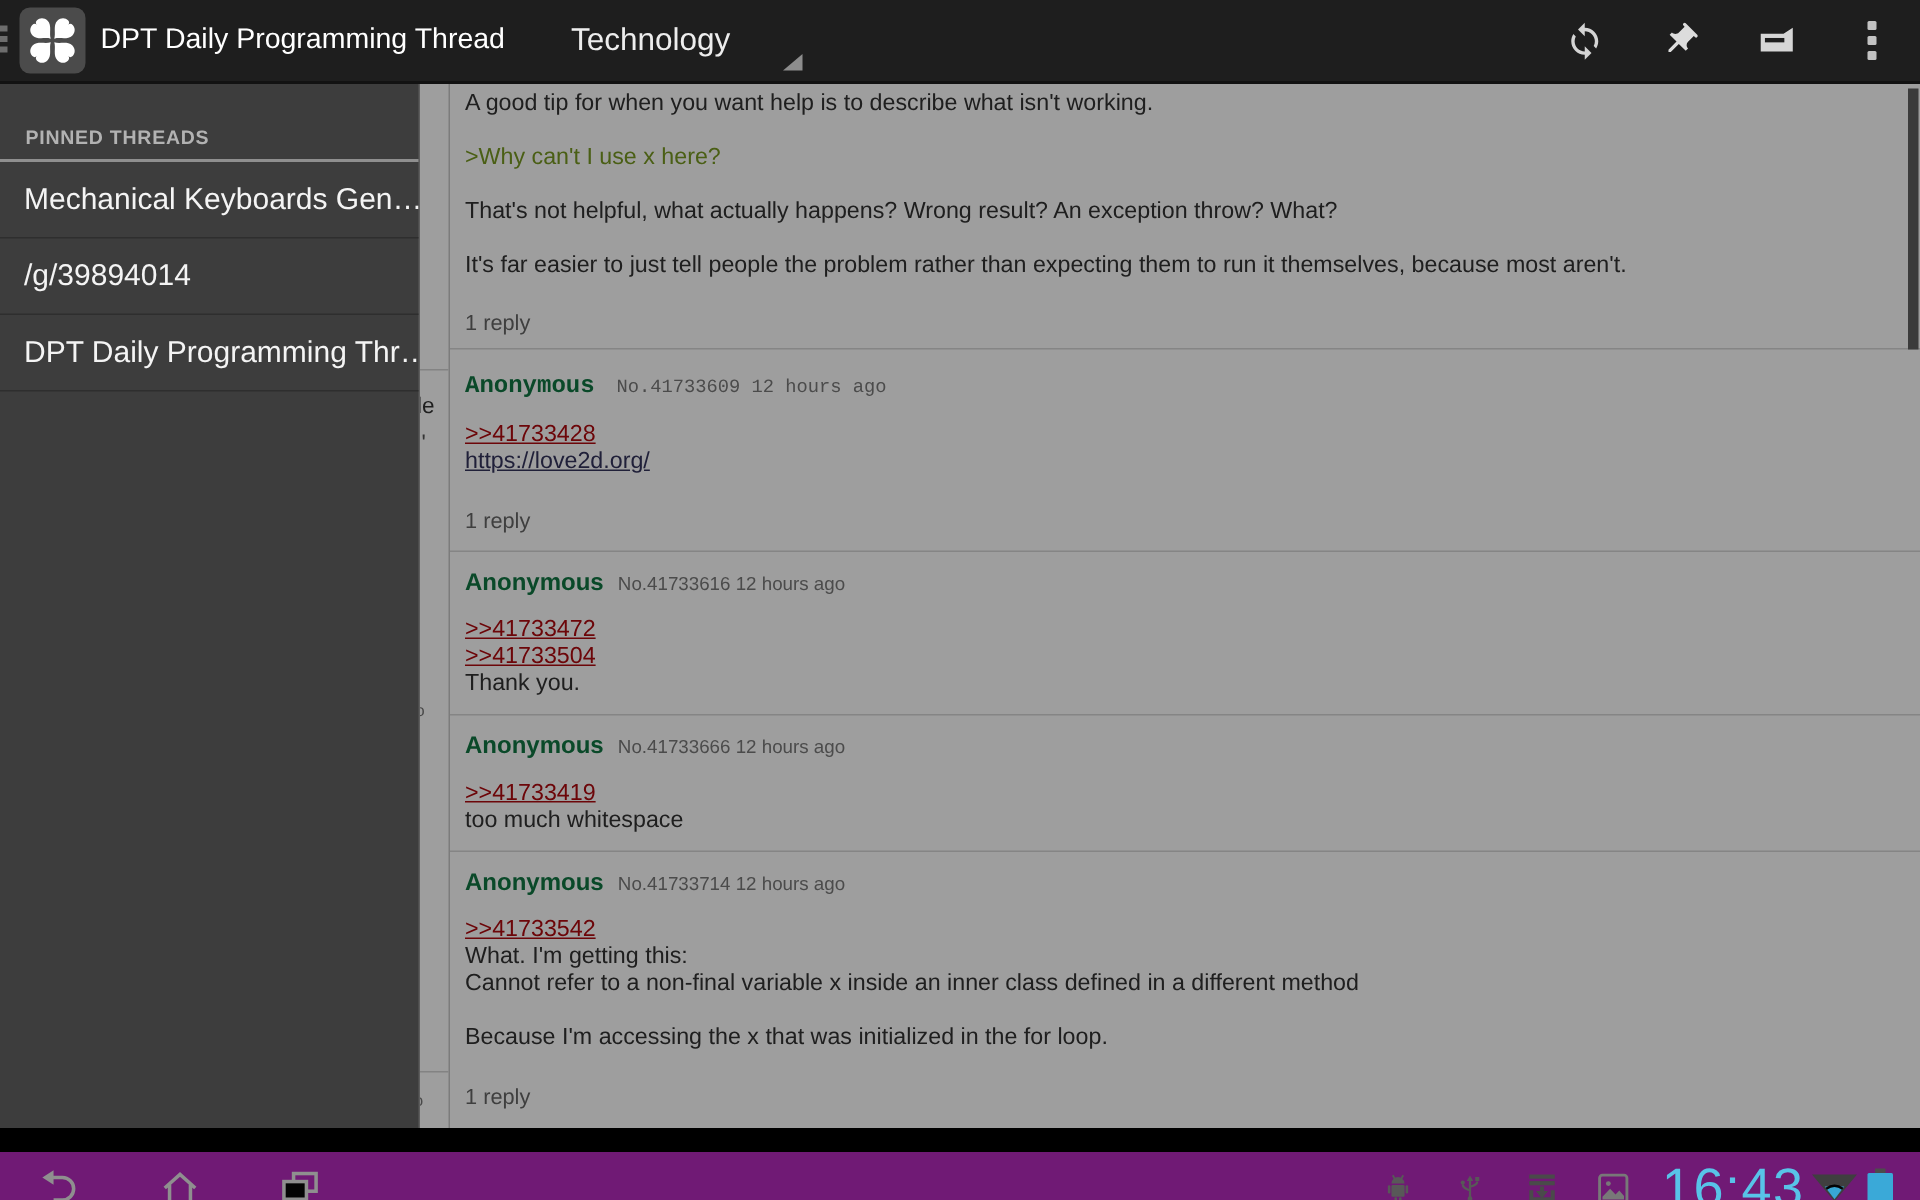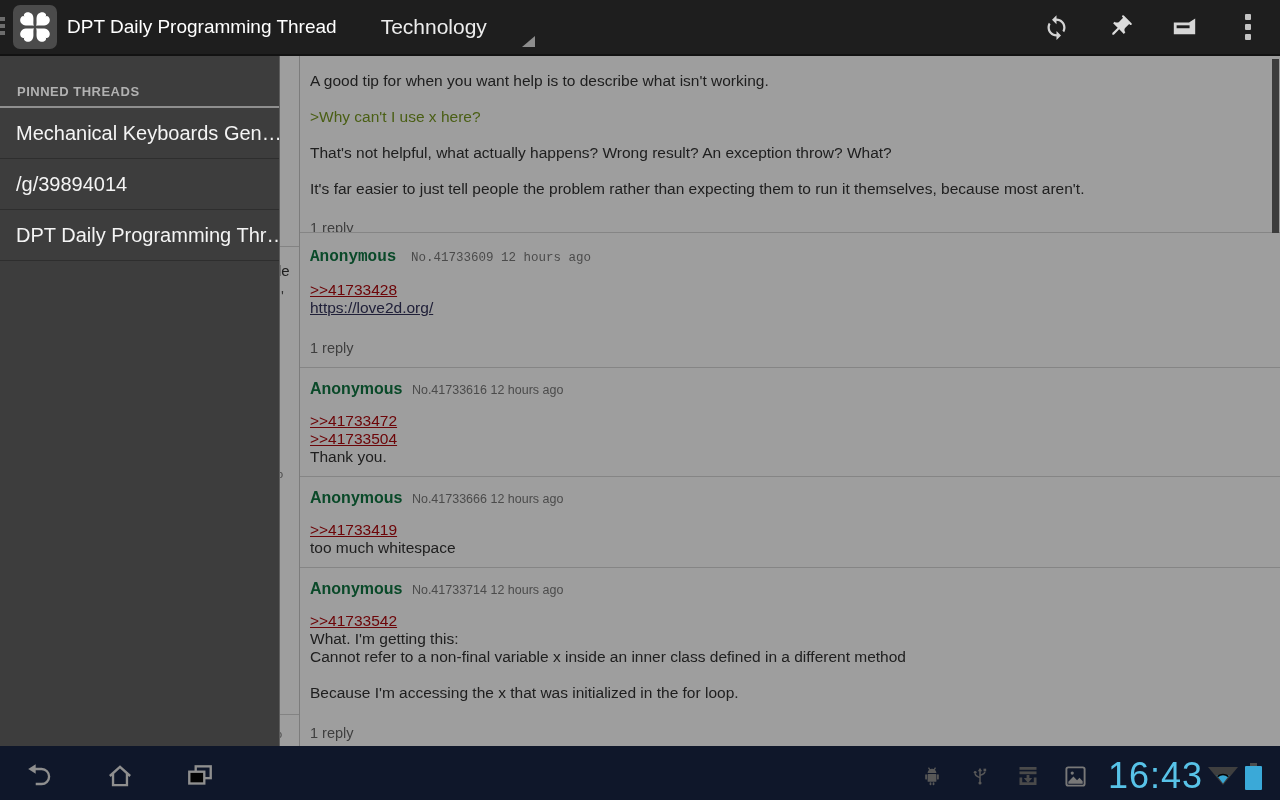"A good tip for when" .post-1 { padding-top: 16px -> 4px }
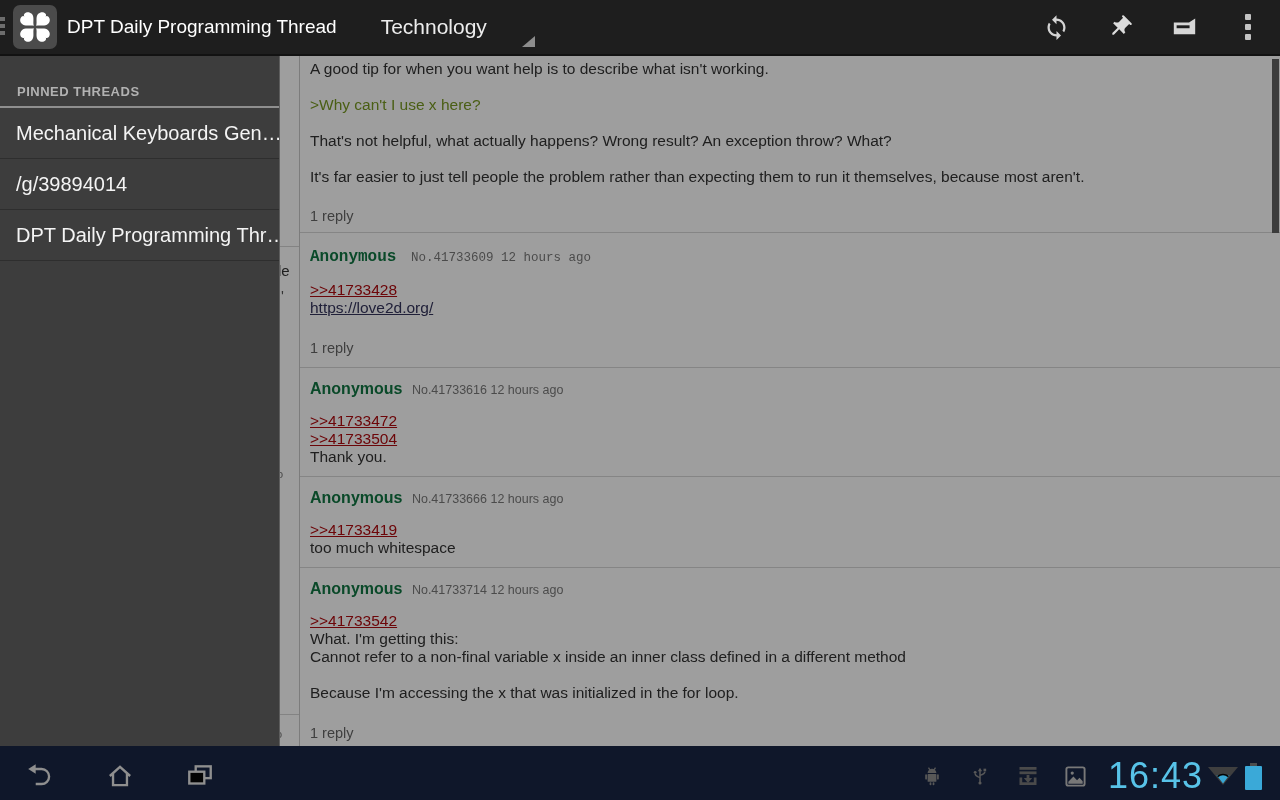"16:43" .navbar { align-items: flex-end -> flex-start; background: #0f172a -> #701a75; height: 54px -> 32px }
